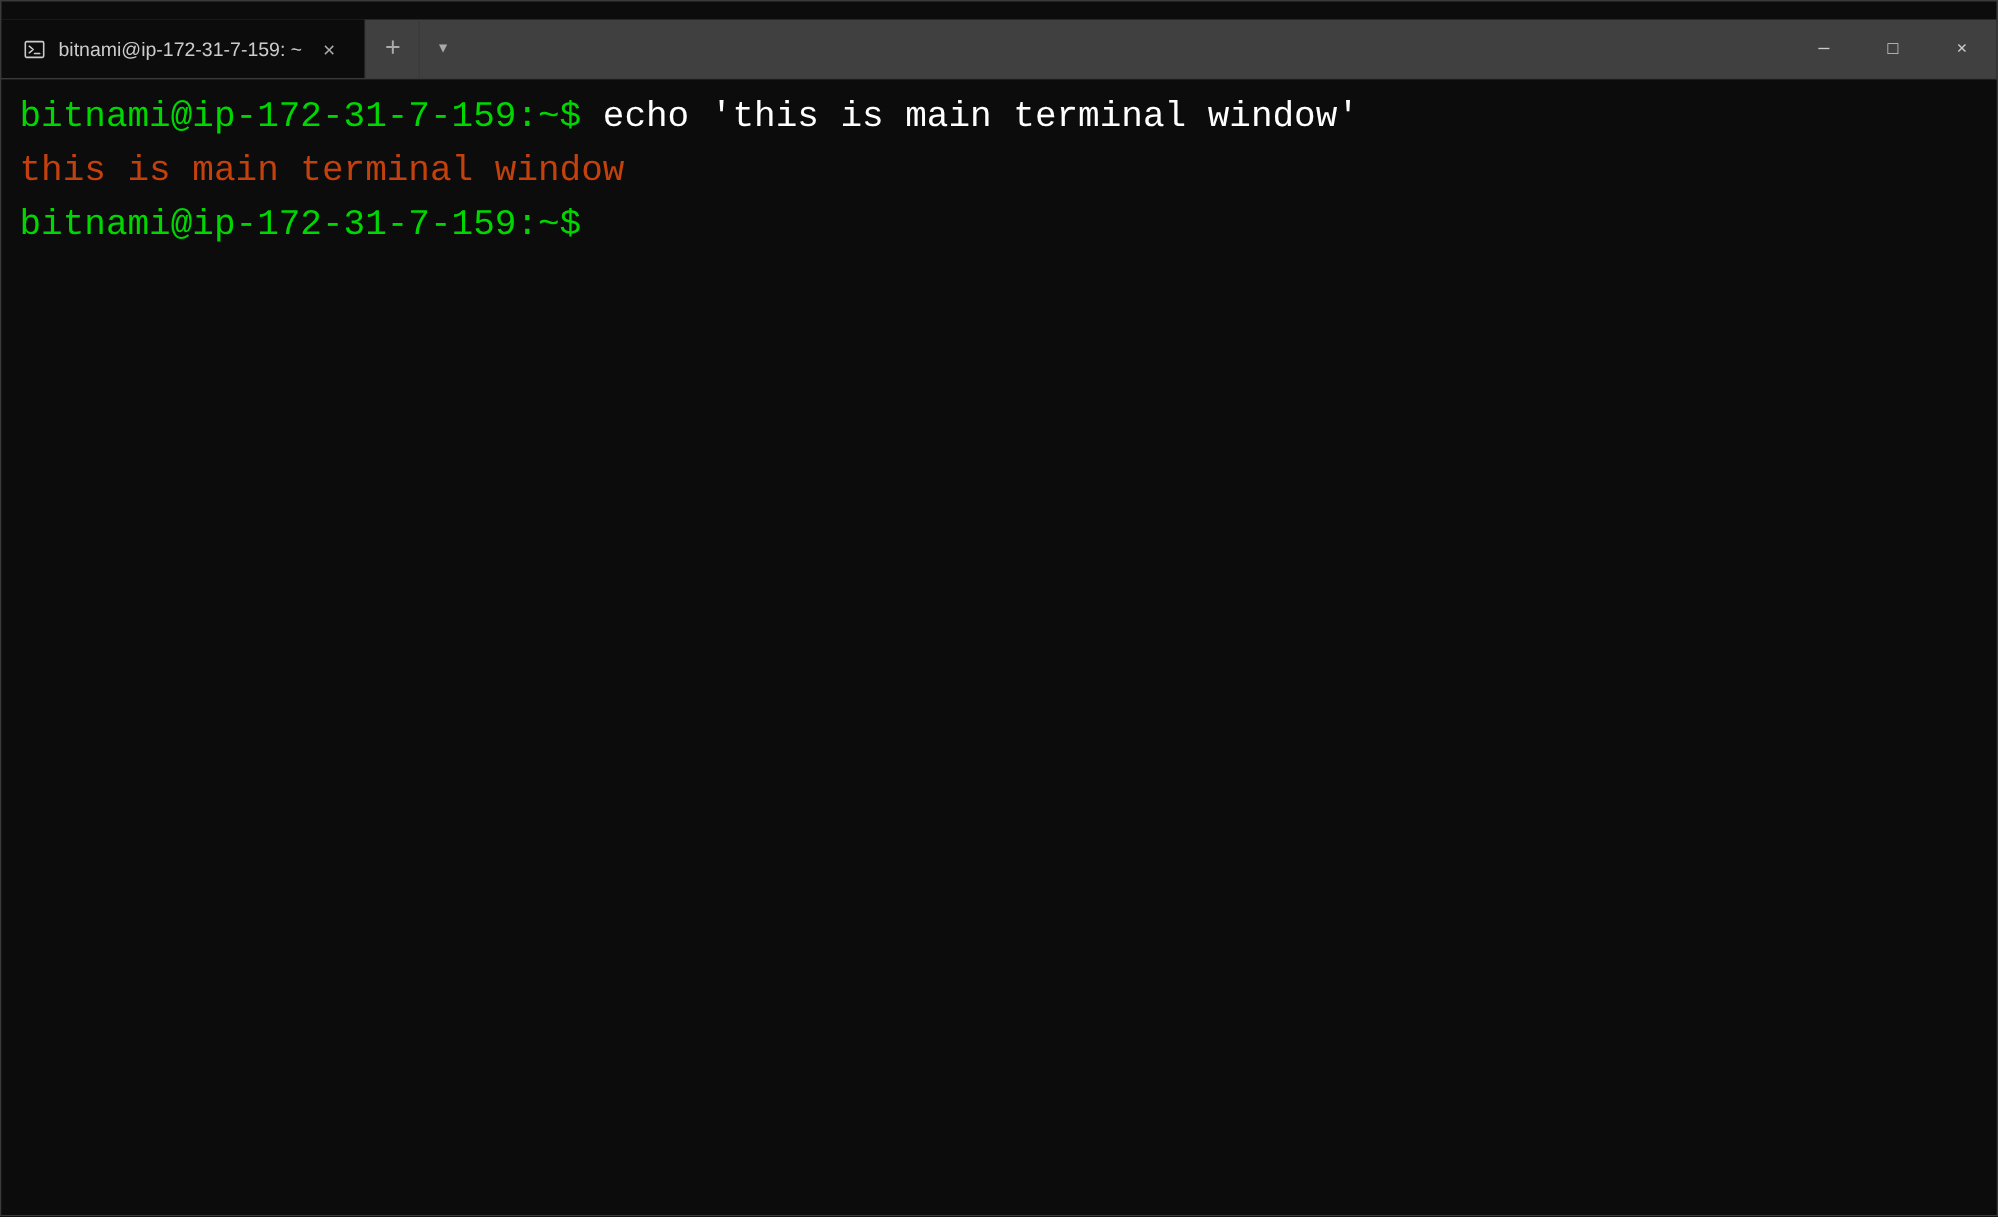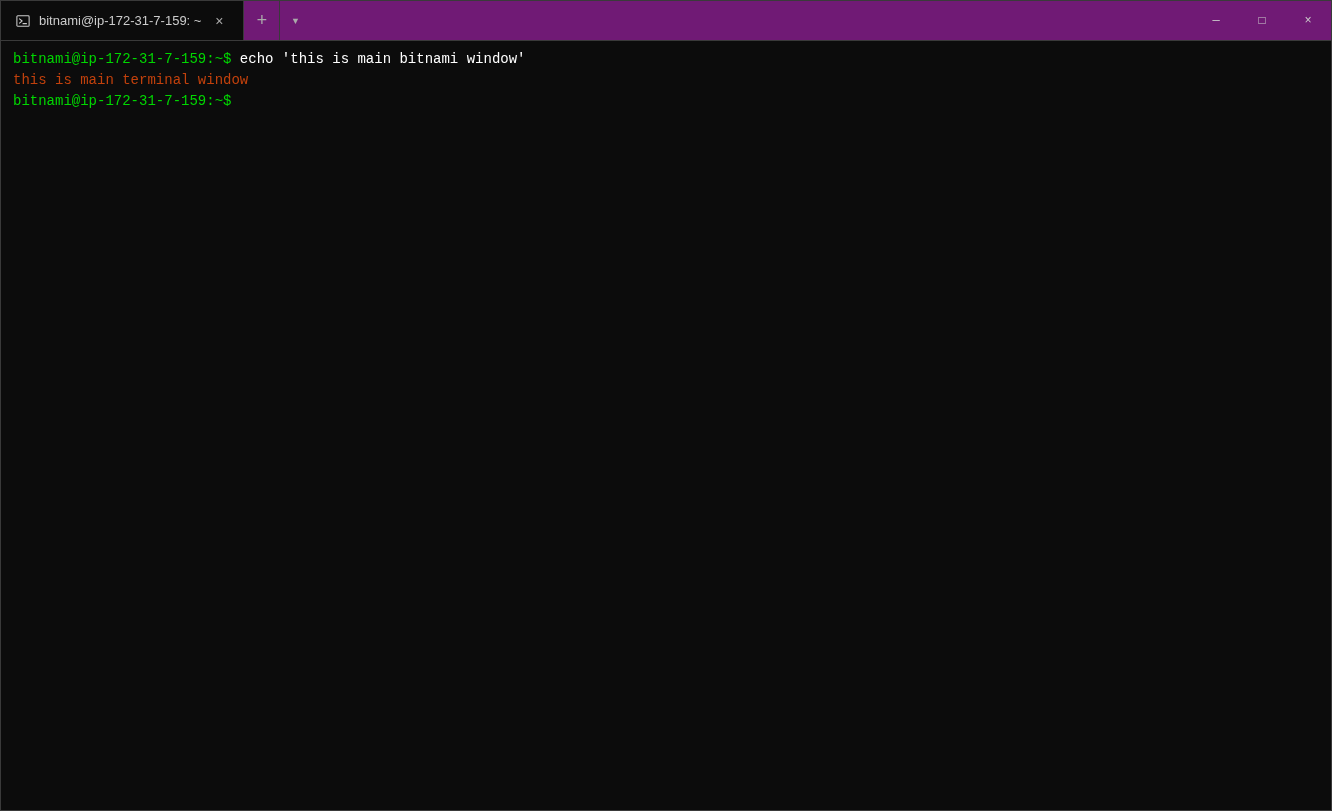"bitnami@ip-172-31-7-159: ~" .title-bar { background: #701a75 -> #404040; margin-top: none -> 12px }
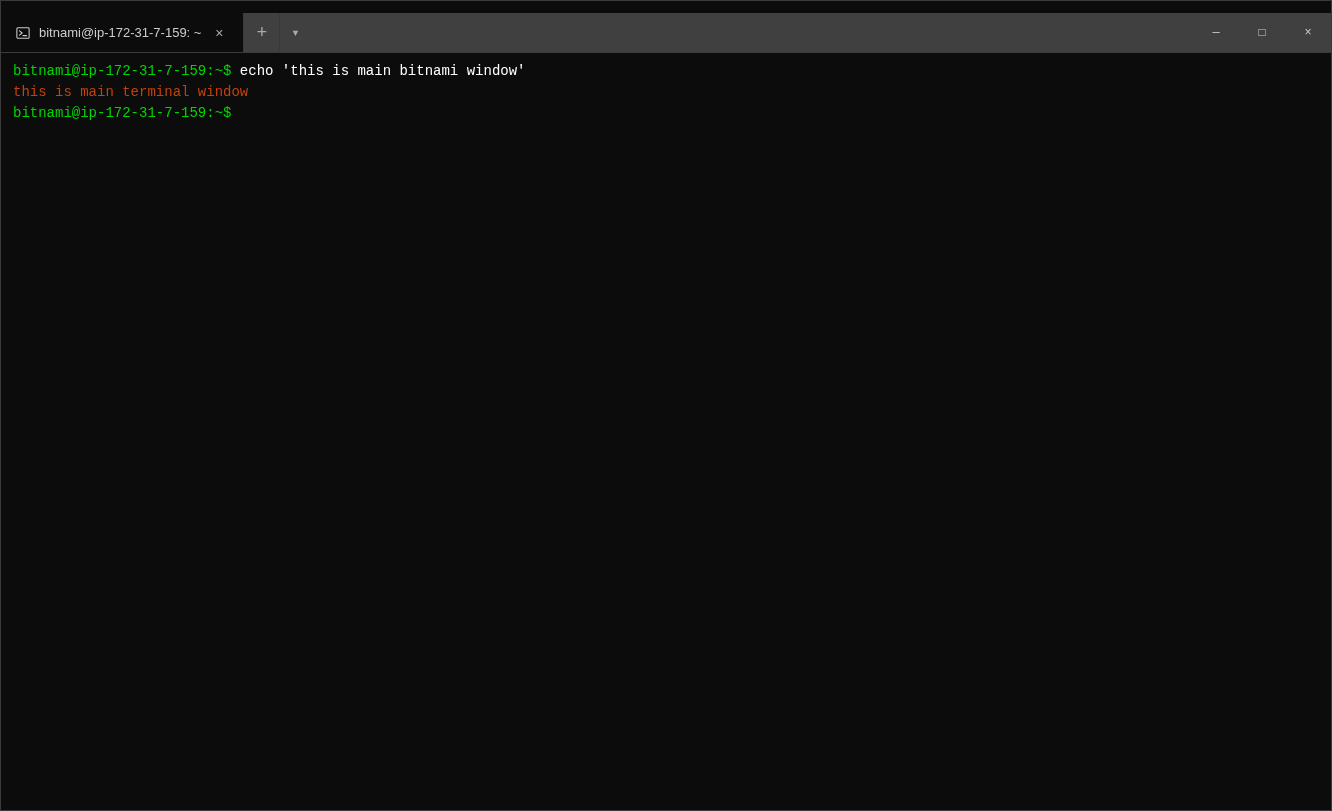"bitnami@ip-172-31-7-159:~$" .terminal-body { font-size: 14px -> 24px }
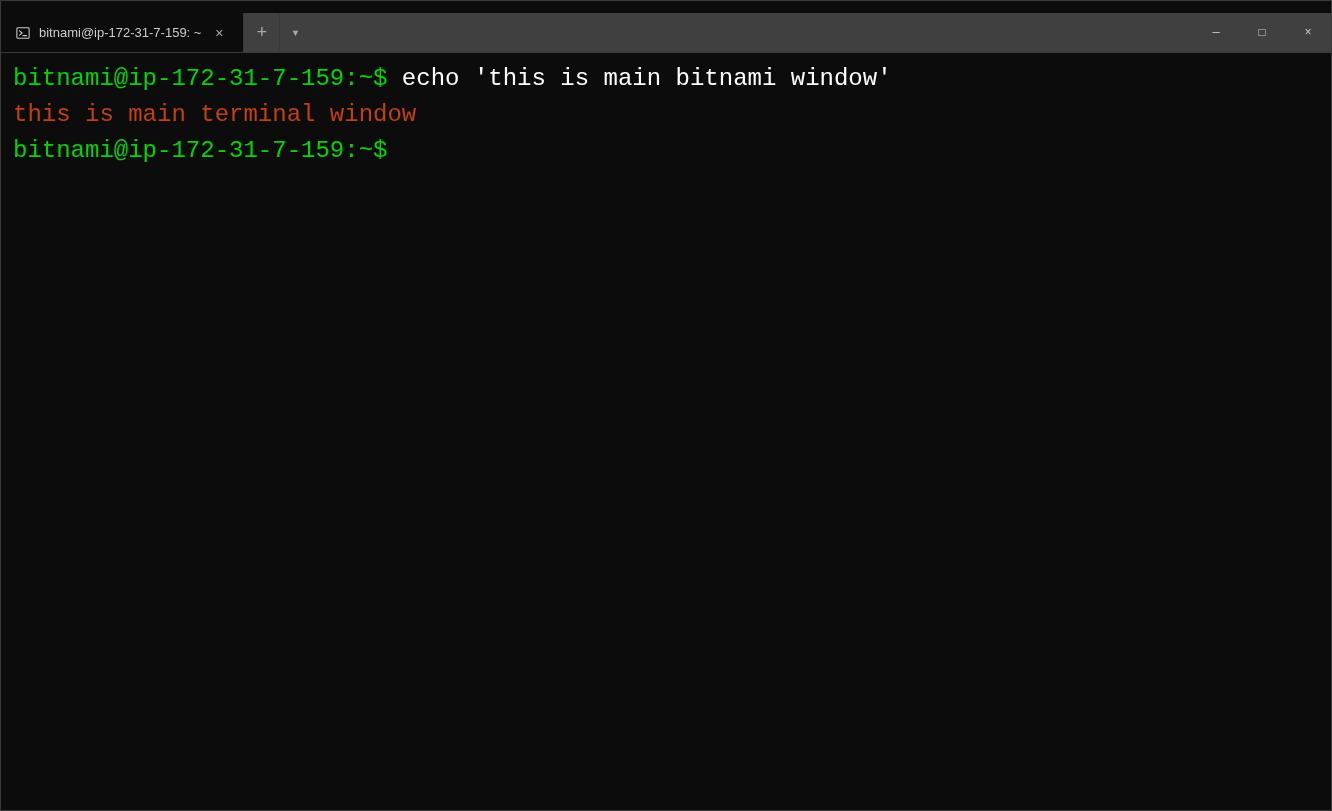"echo 'this is main bitnami" span.command-text { text: bitnami -> terminal }
